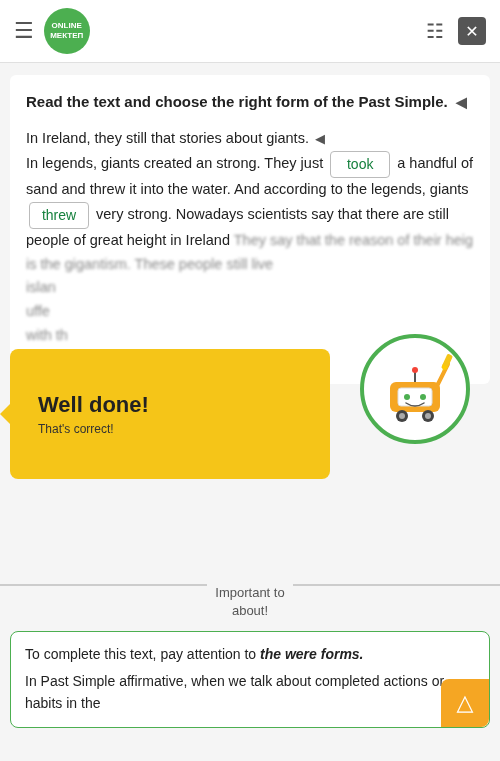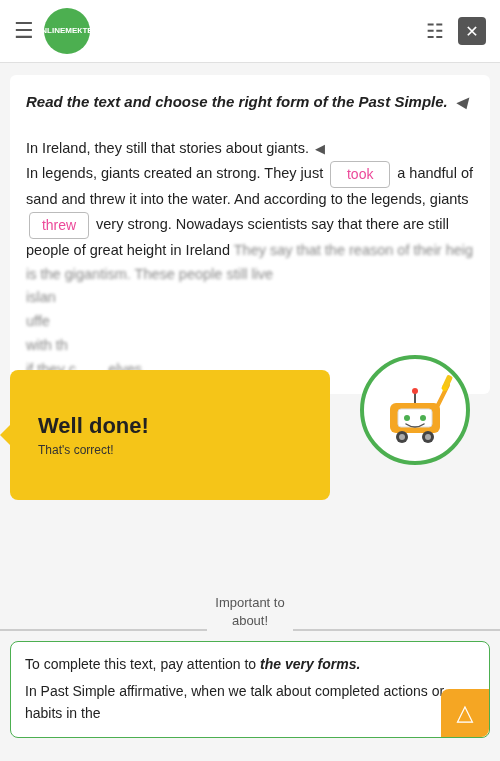"ONLINE" .logo-circle { flex-direction: none -> column }
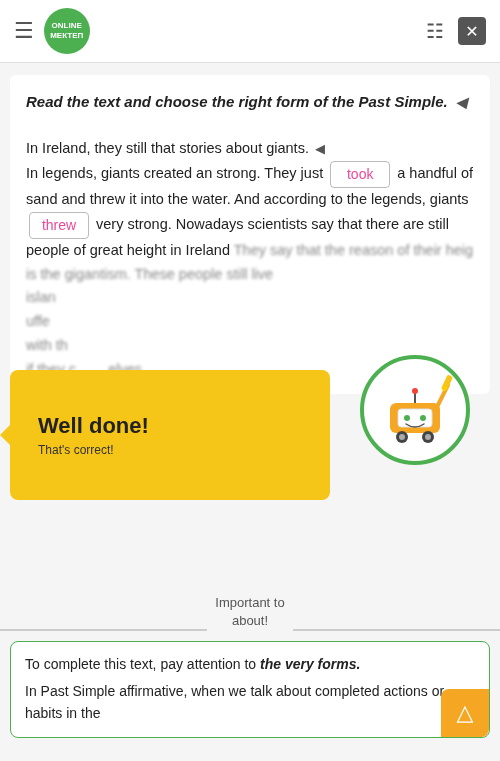"Read the text and choose" .instruction { font-style: italic -> none; margin-bottom: 24px -> 14px }
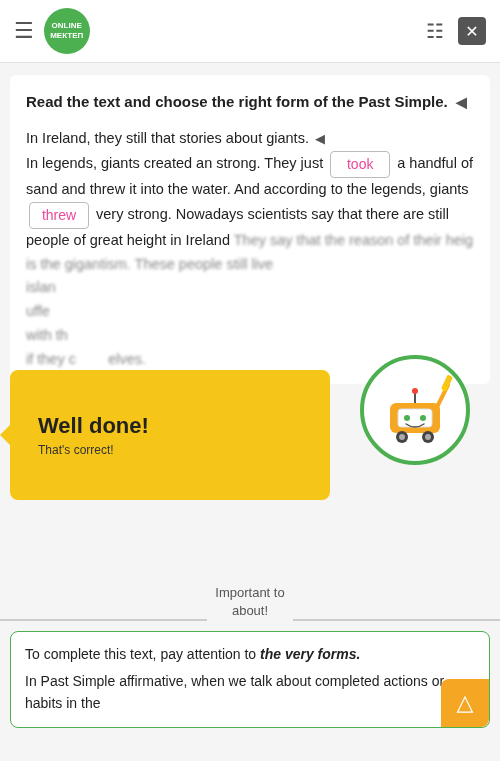"took" .inline-answer { color: #ec4899 -> #15803d }
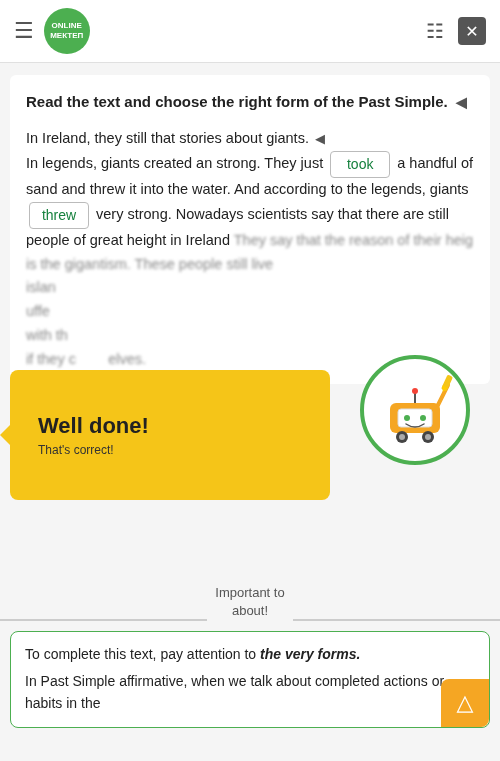"Well done!" .well-done-overlay { top: 345px -> 324px }
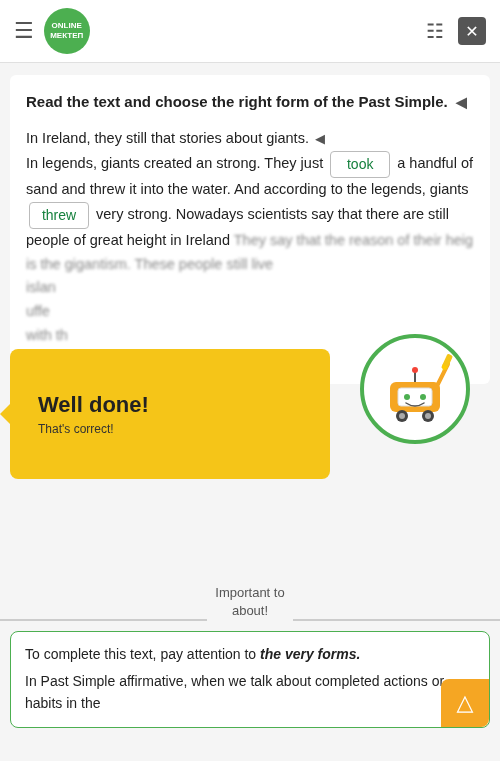"Important to" .divider-section { align-items: flex-end -> flex-start }
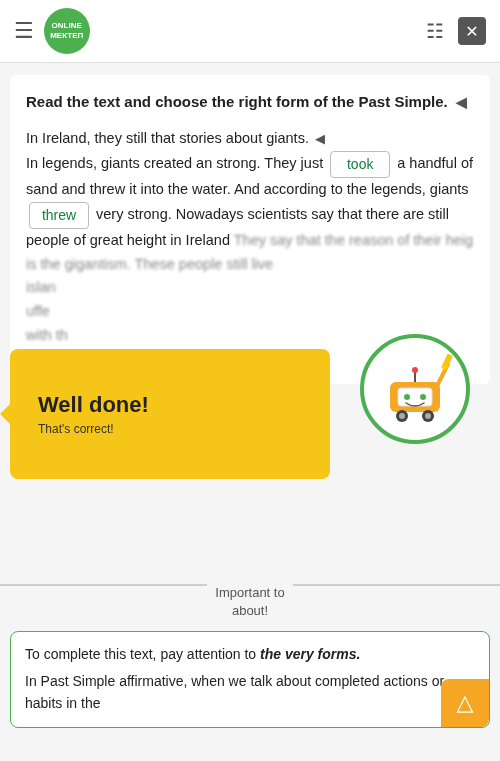"the very forms." strong { text: very -> were }
